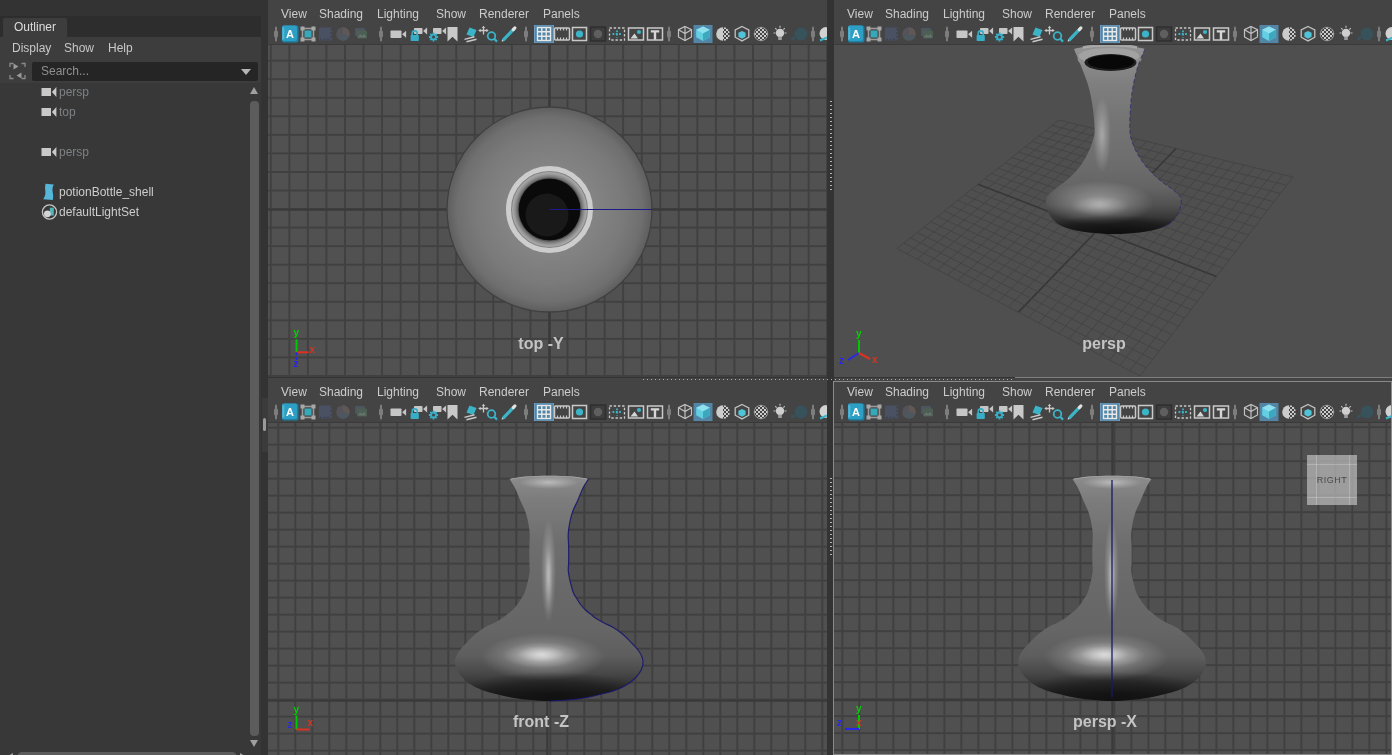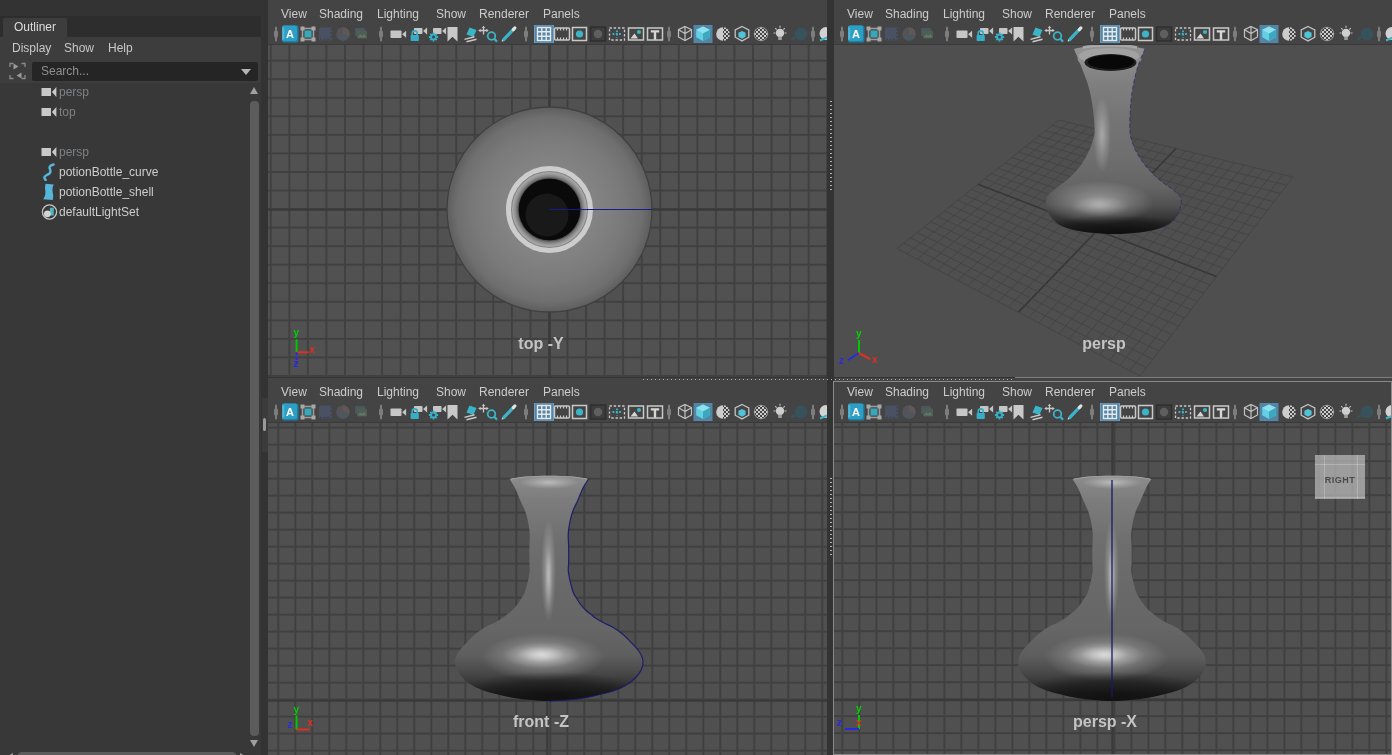"potionBottle_curve" div.orow { html: <div> <span> <svg> <path></path> </svg> </span> <span>potionBottle_curve</span> </div> -> none }
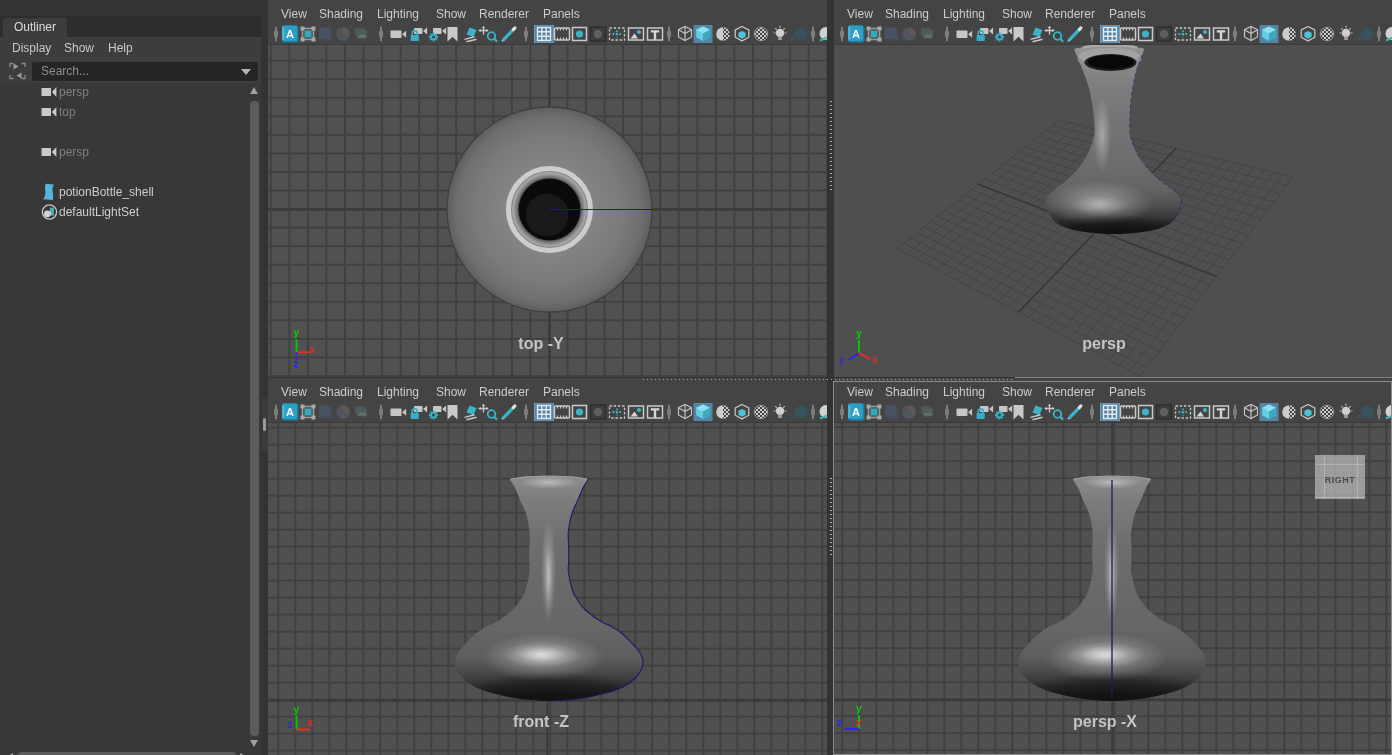"RIGHT" #vcube { font-weight: bold -> normal; height: 44px -> 50px; margin-left: 8px -> none }
